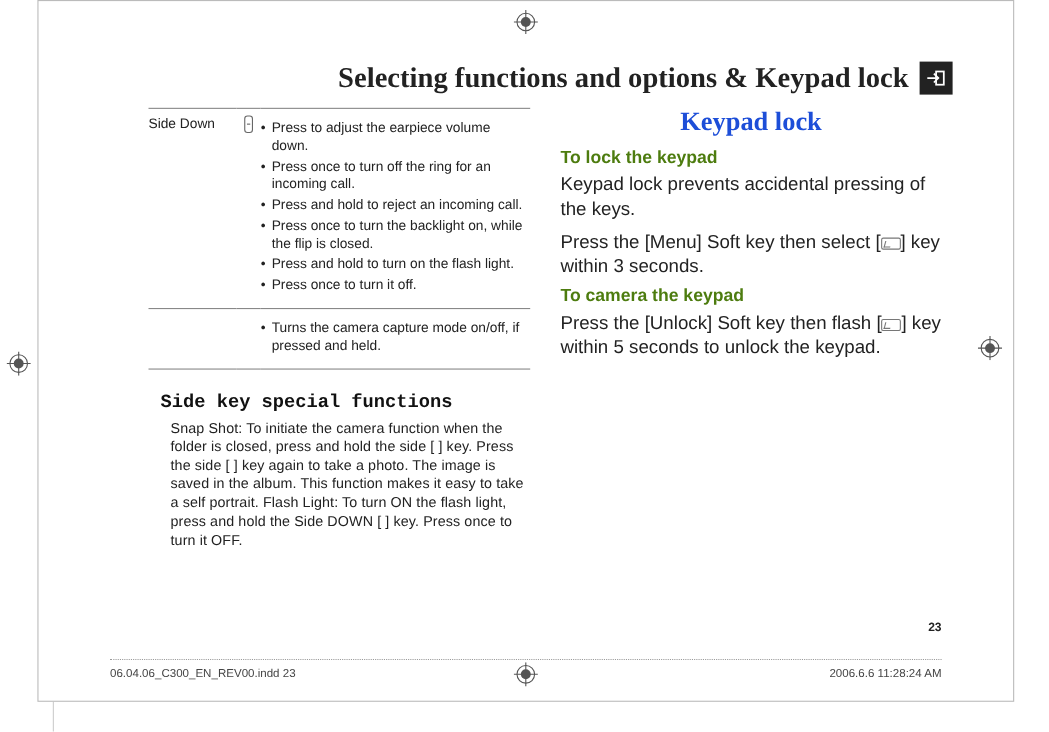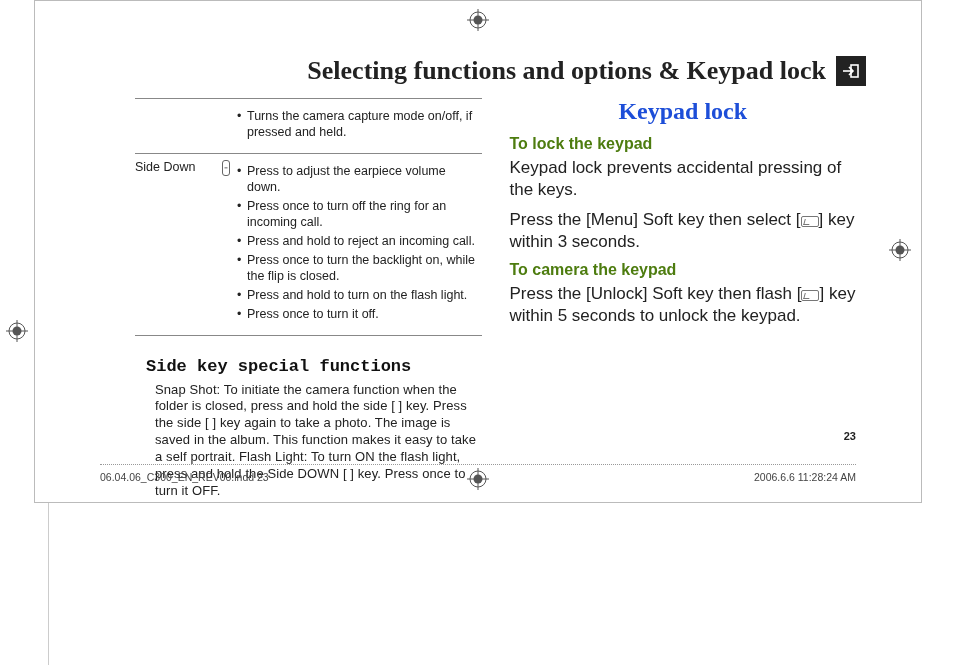"Selecting functions and options &" .sheet { height: 503px -> 638px }
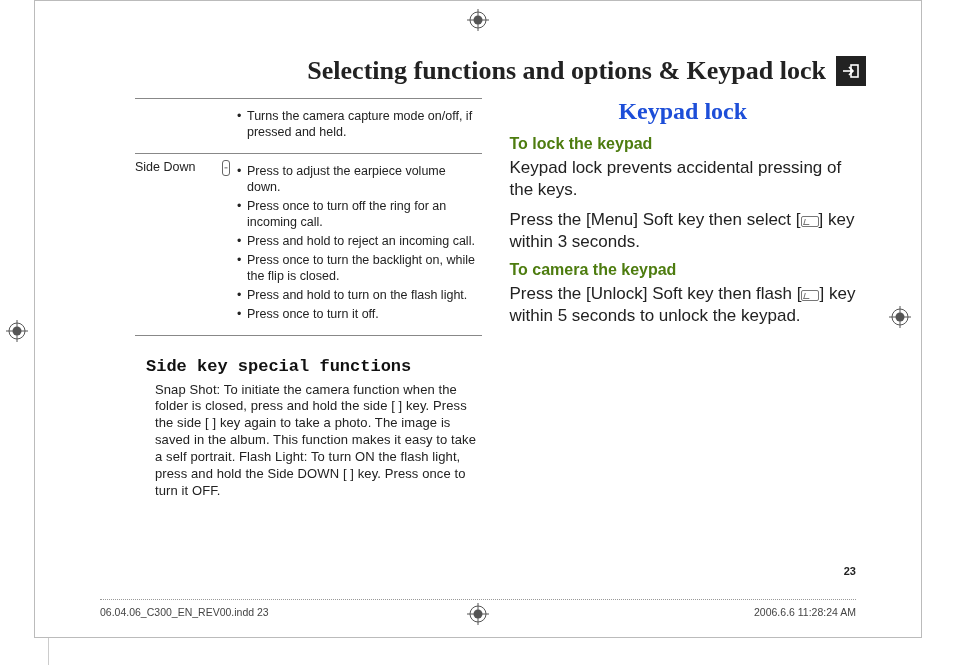"Turns the camera capture mode" tr.row { order: before "Side Down" -> after "Side Down" }
